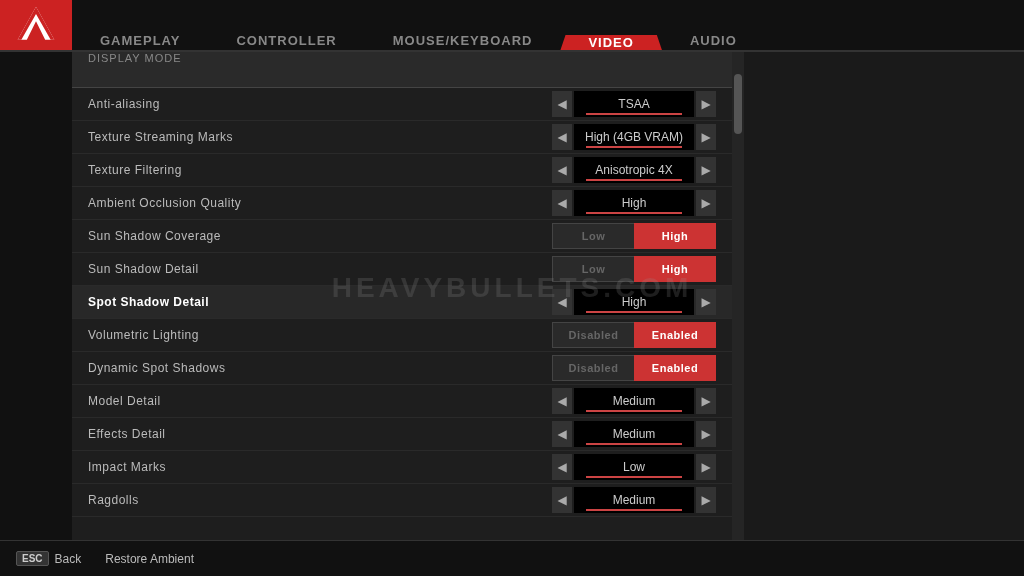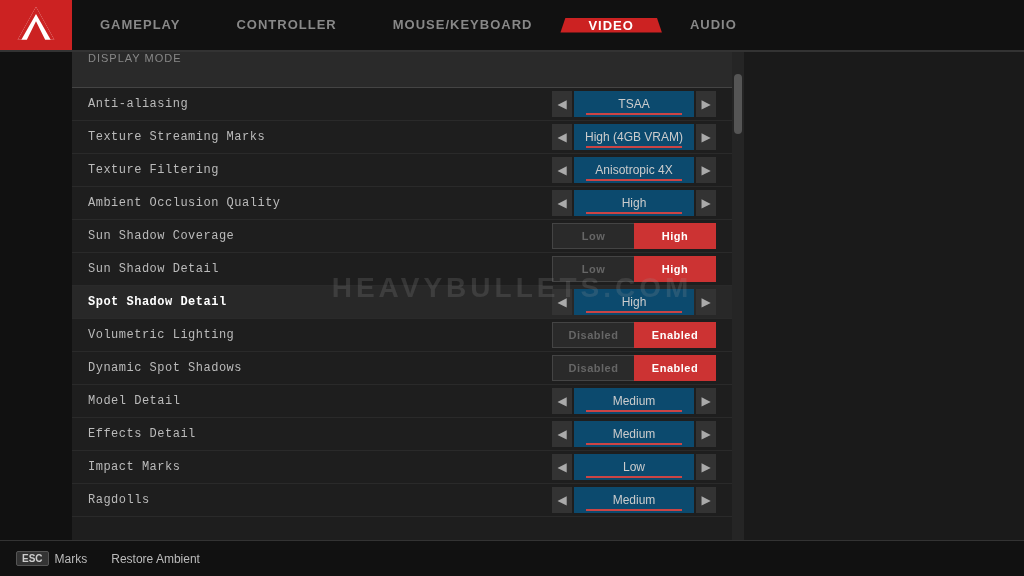"GAMEPLAY" .nav-tabs { align-items: center -> flex-end }
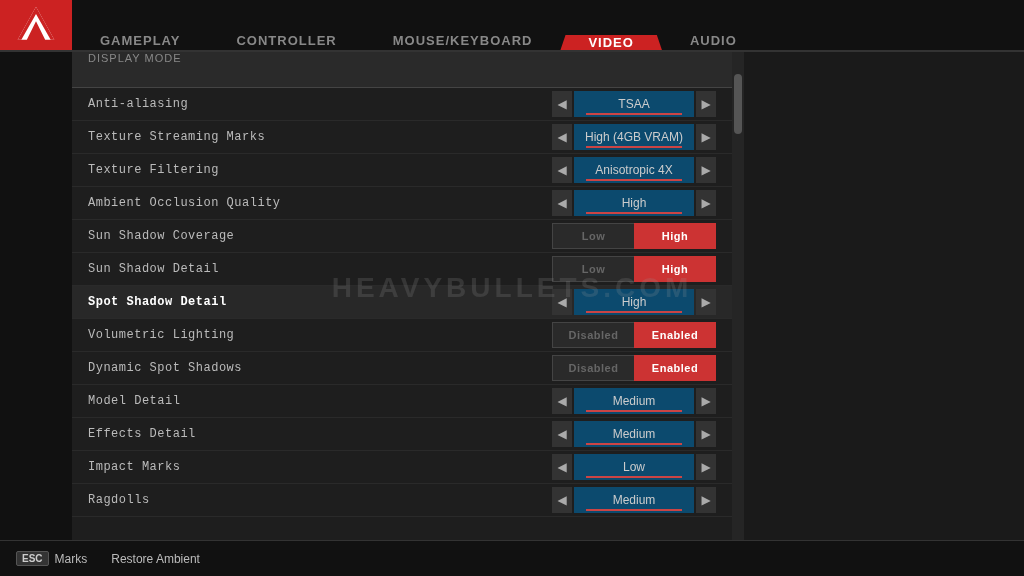"Anti-aliasing" .setting-label { font-family: Liberation Mono, monospace -> none }
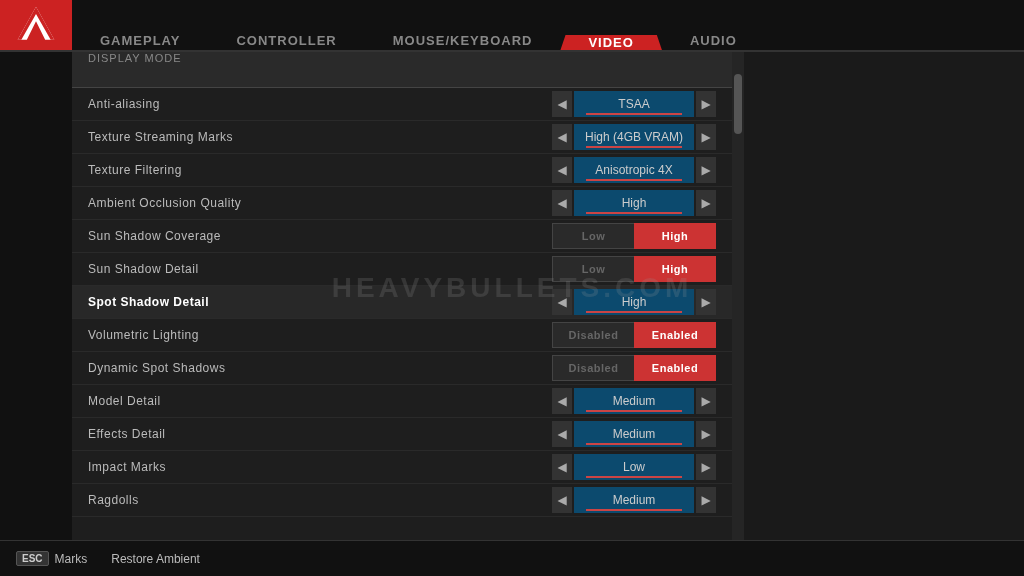"TSAA" .value-box { background: #0c4a6e -> #000000 }
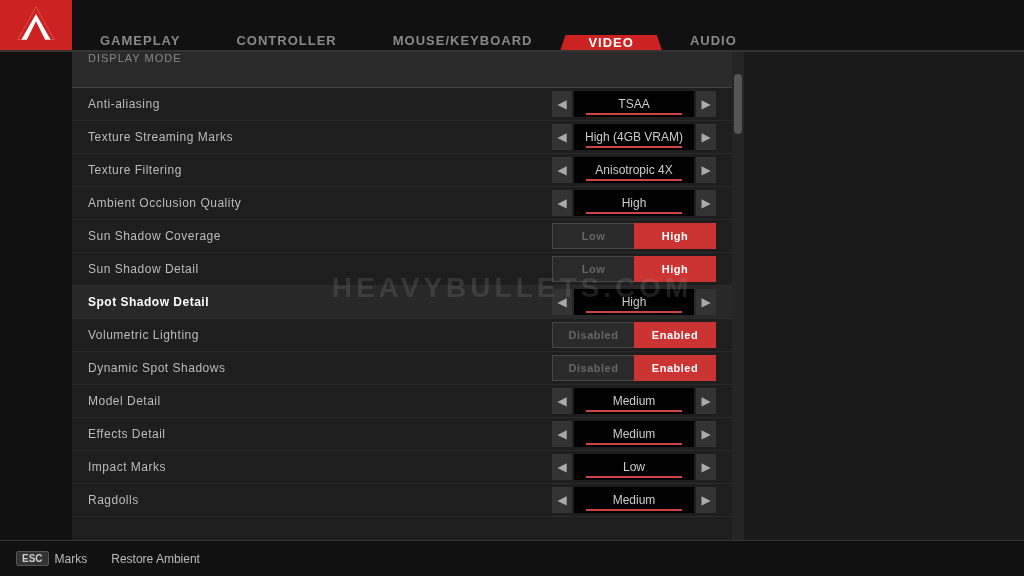"Marks" span { text: Marks -> Back }
